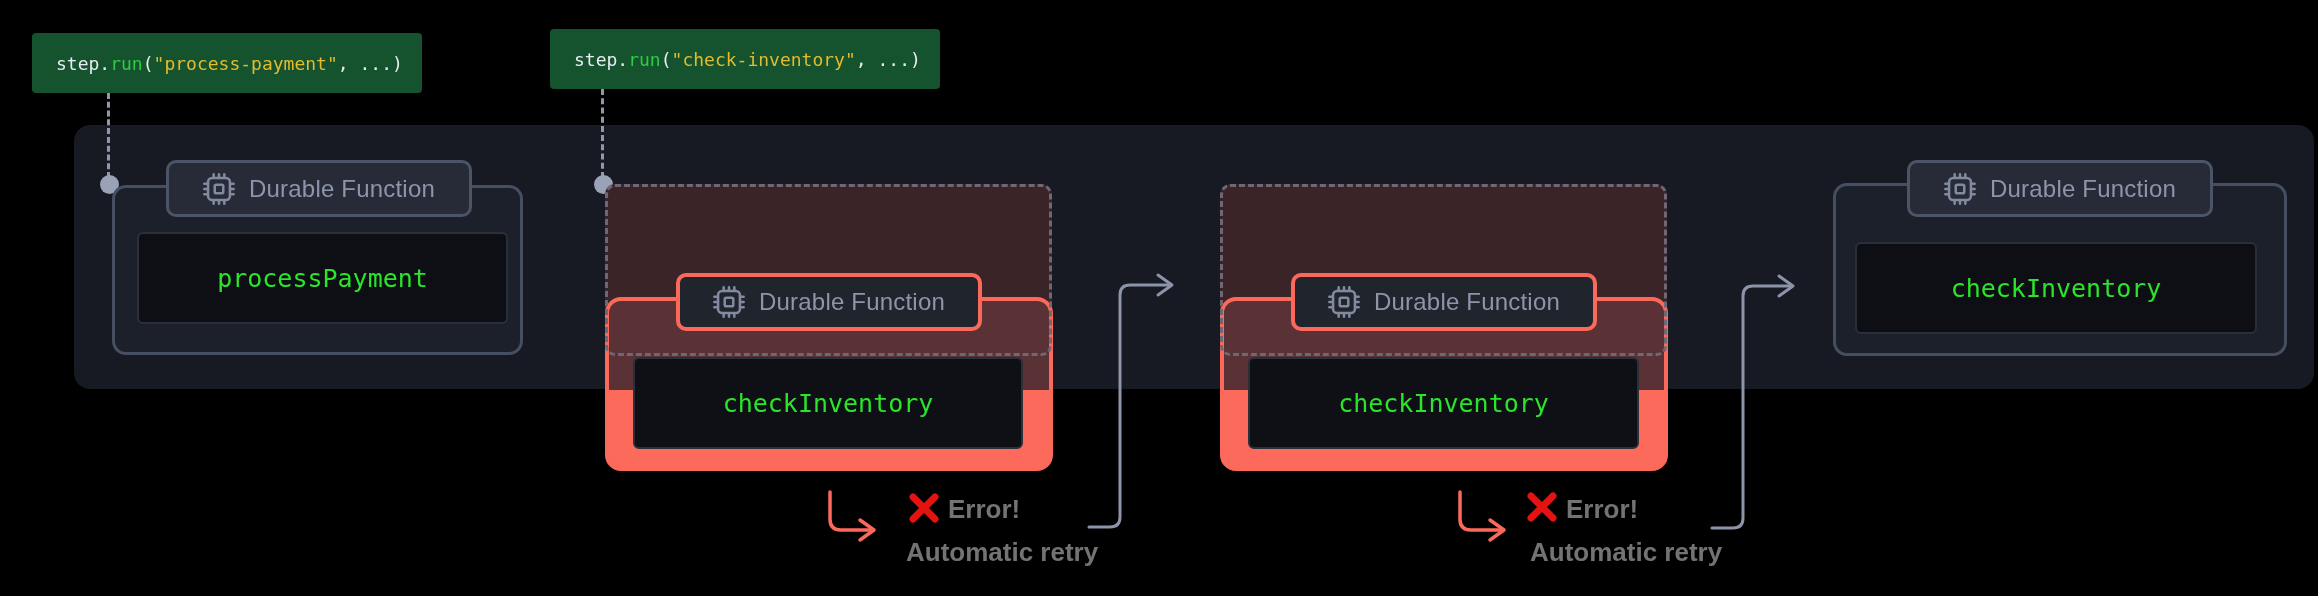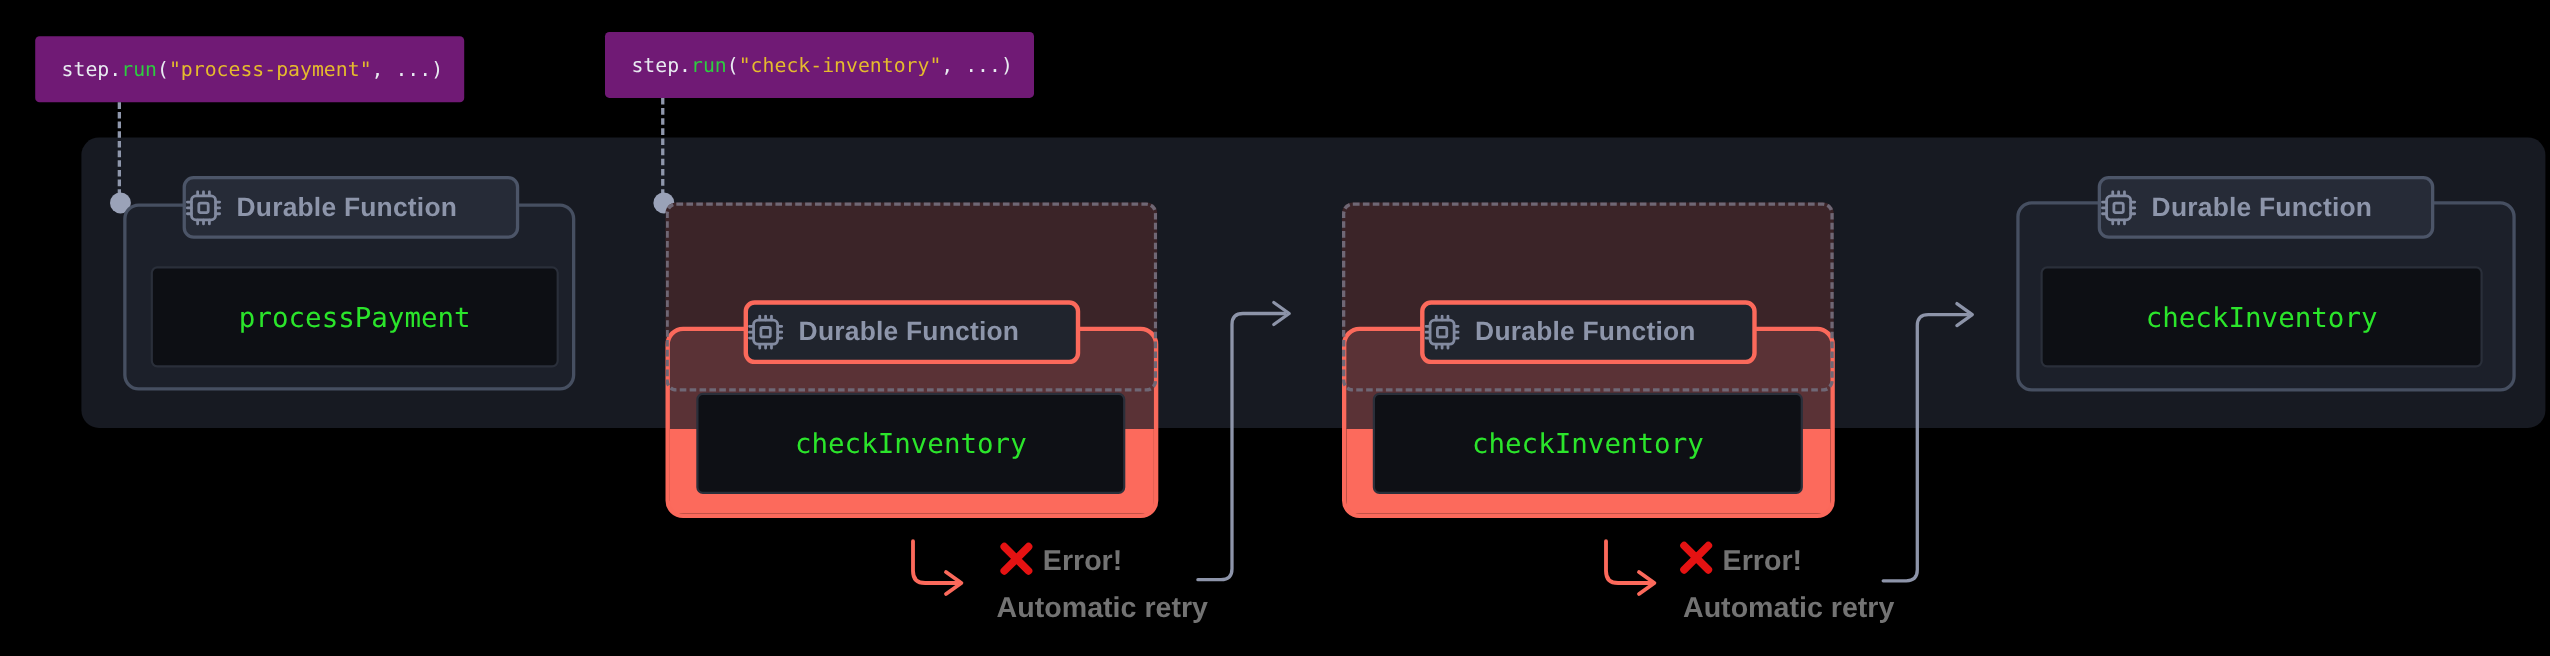"step." .code-label { background: #701a75 -> #14532d }
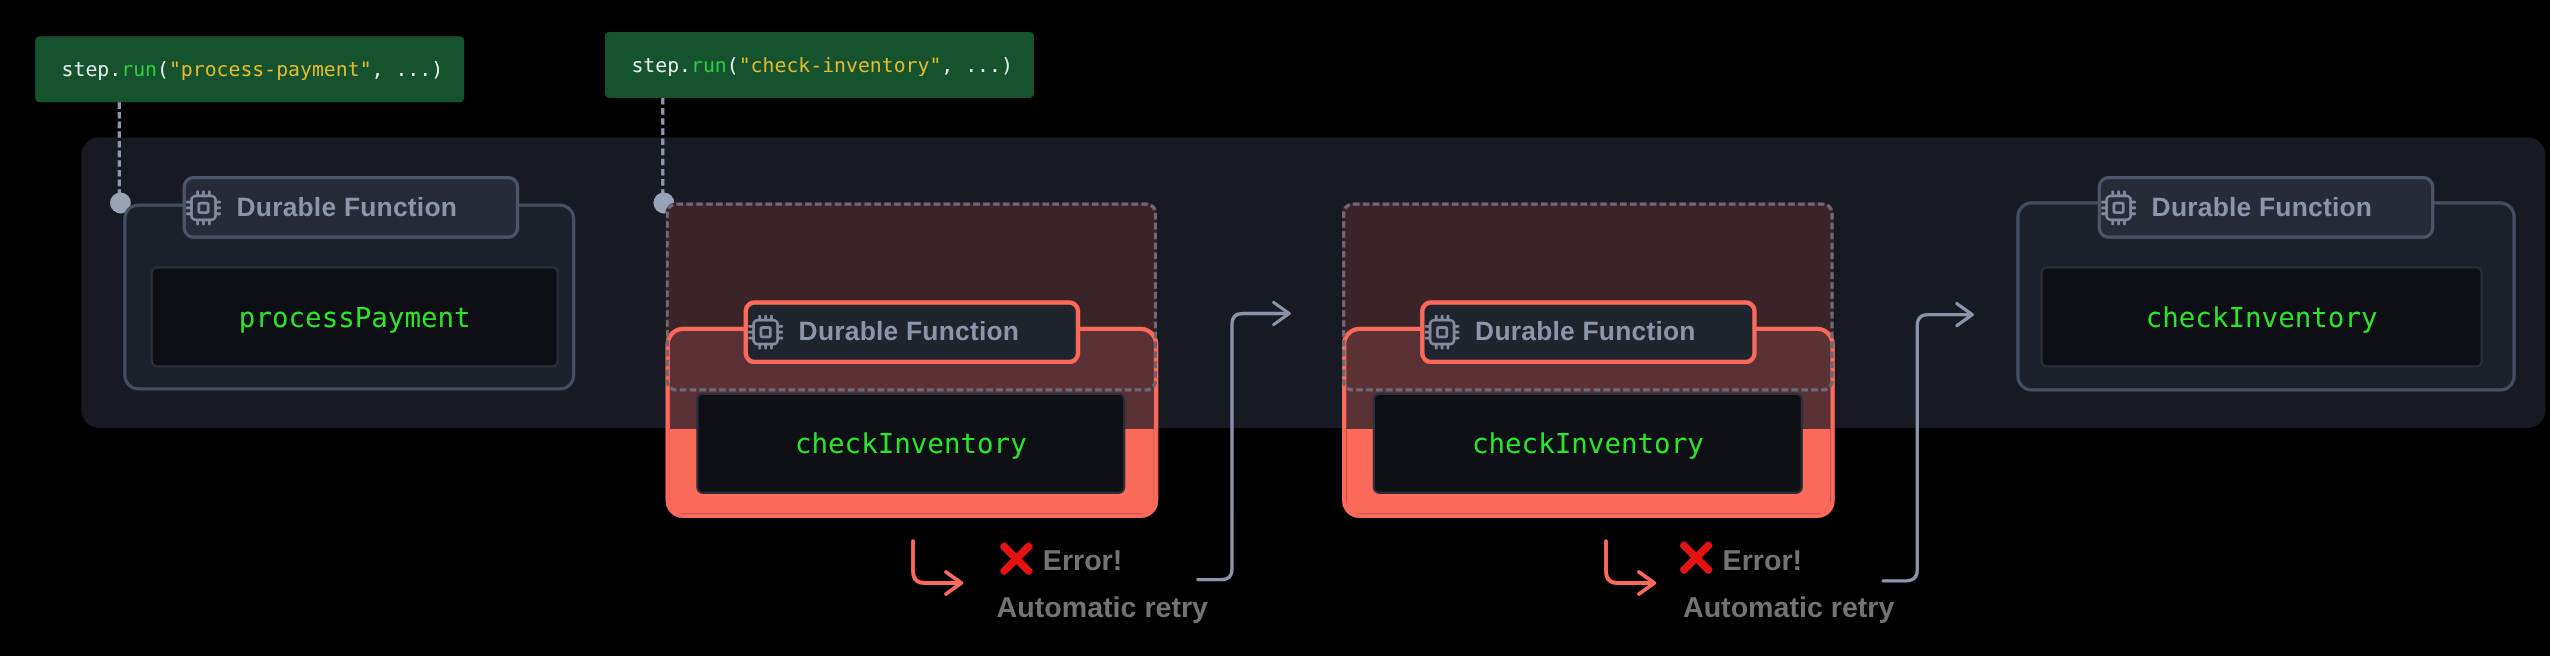"Durable Function" .badge { font-weight: bold -> none; justify-content: flex-start -> center }
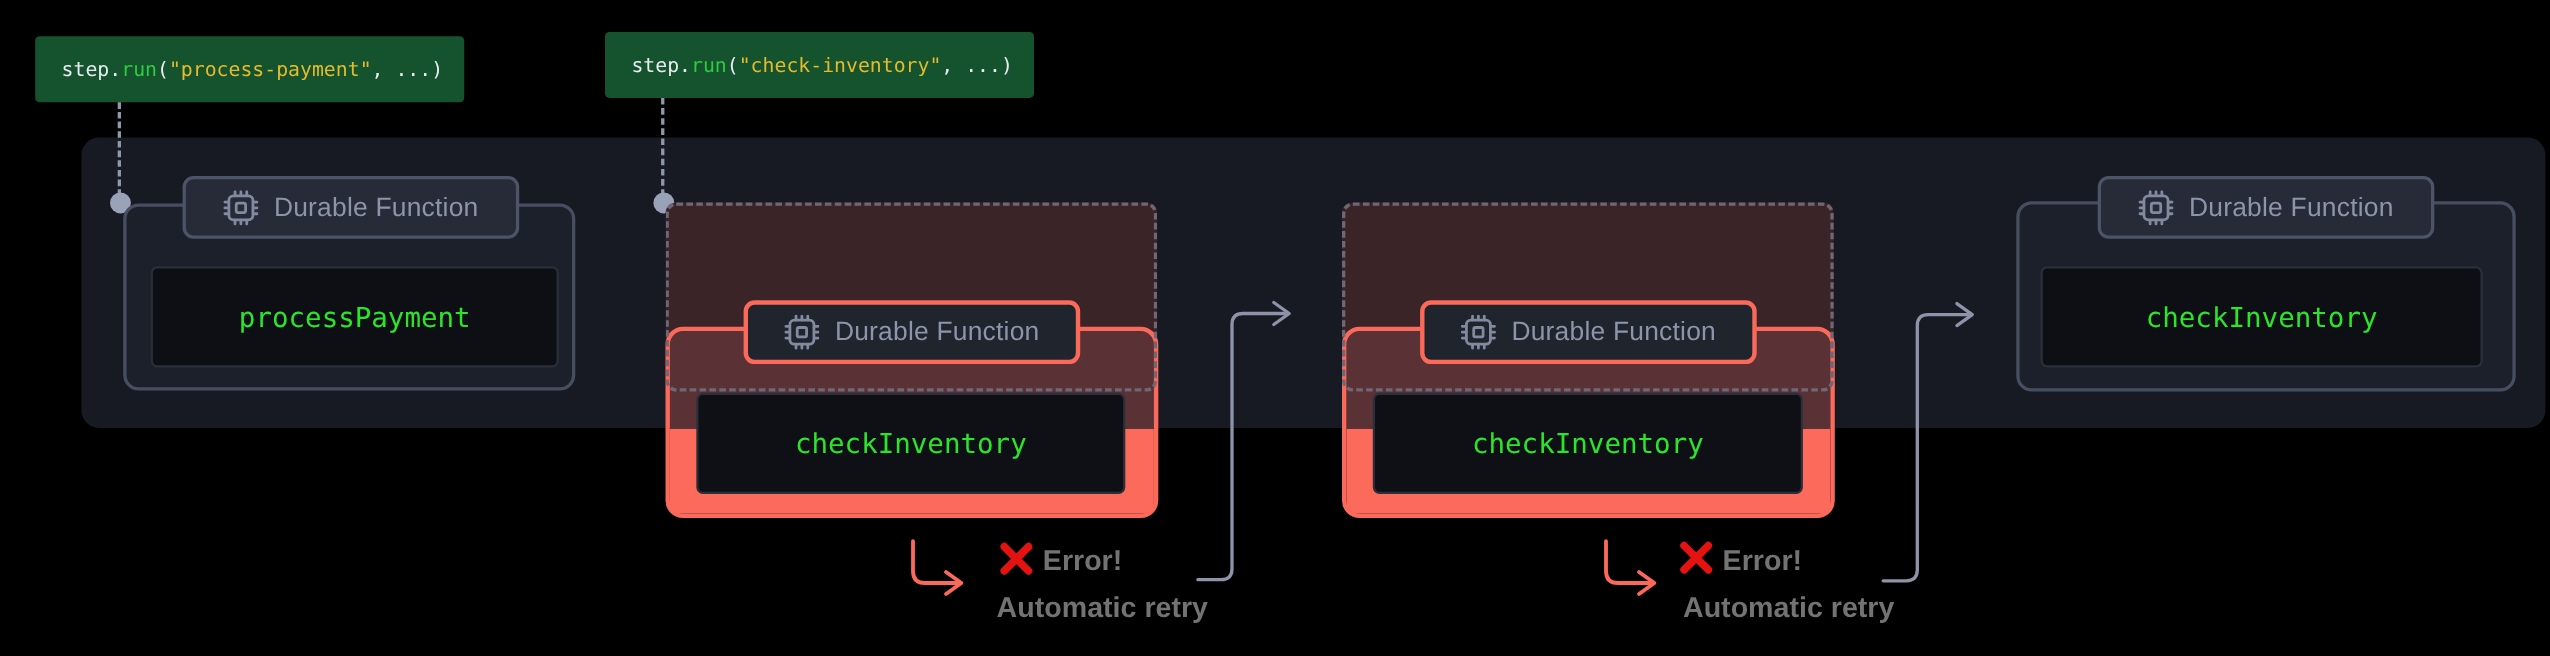"processPayment" div.codebox { top: 242px -> 232px }
